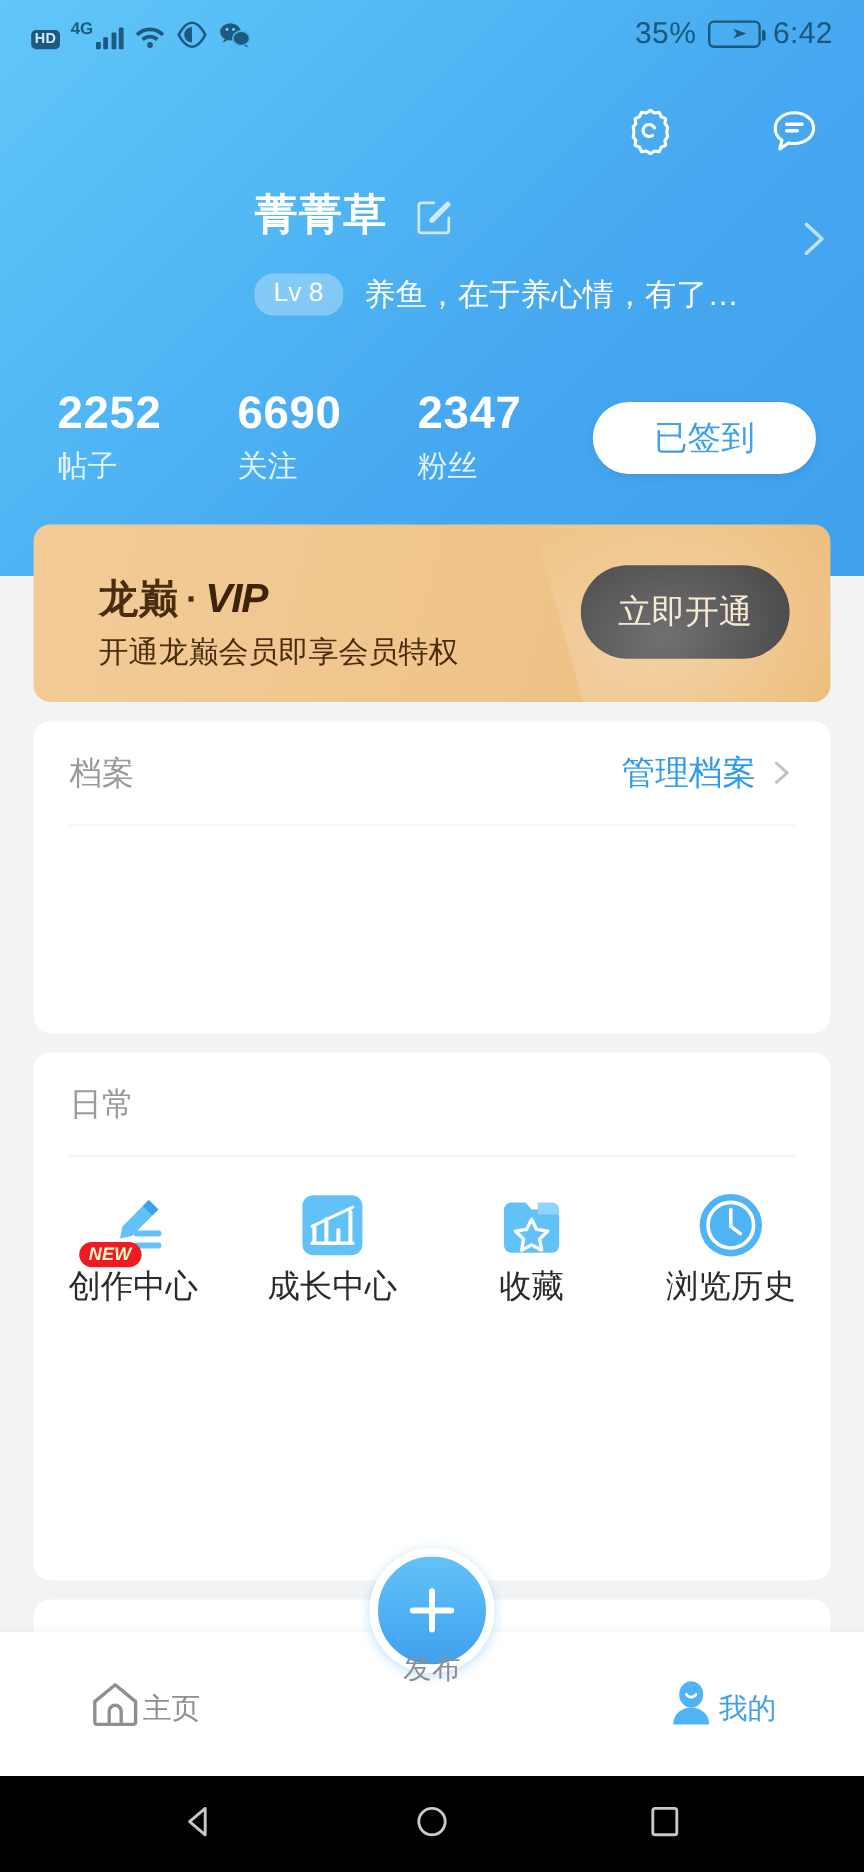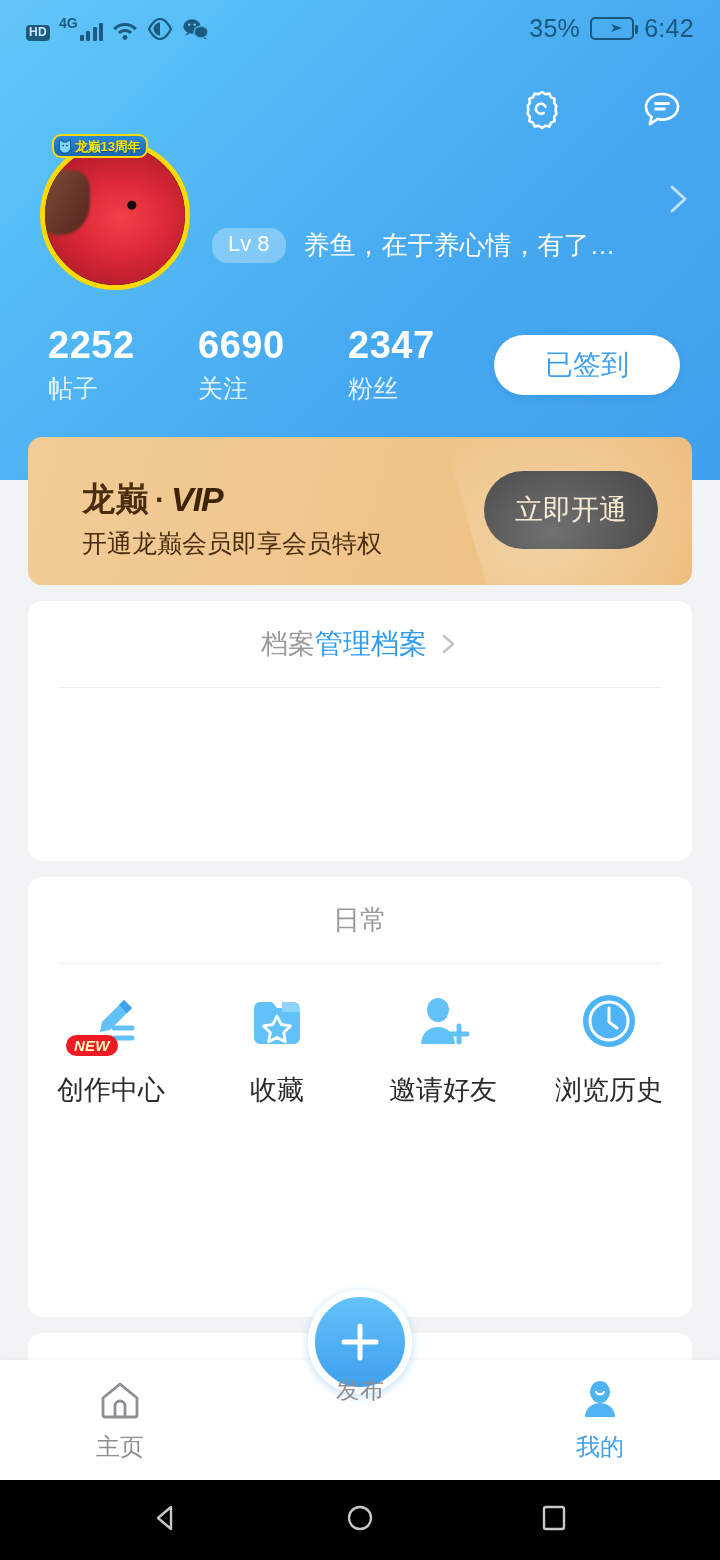"龙巅13周年" div.avatar-wrap { html: <div> <div> <div></div> </div> <div> <svg> <path></path> <circle></circle> <circle></circle> </svg> <span>龙巅13周年</span> </div> </div> -> none }
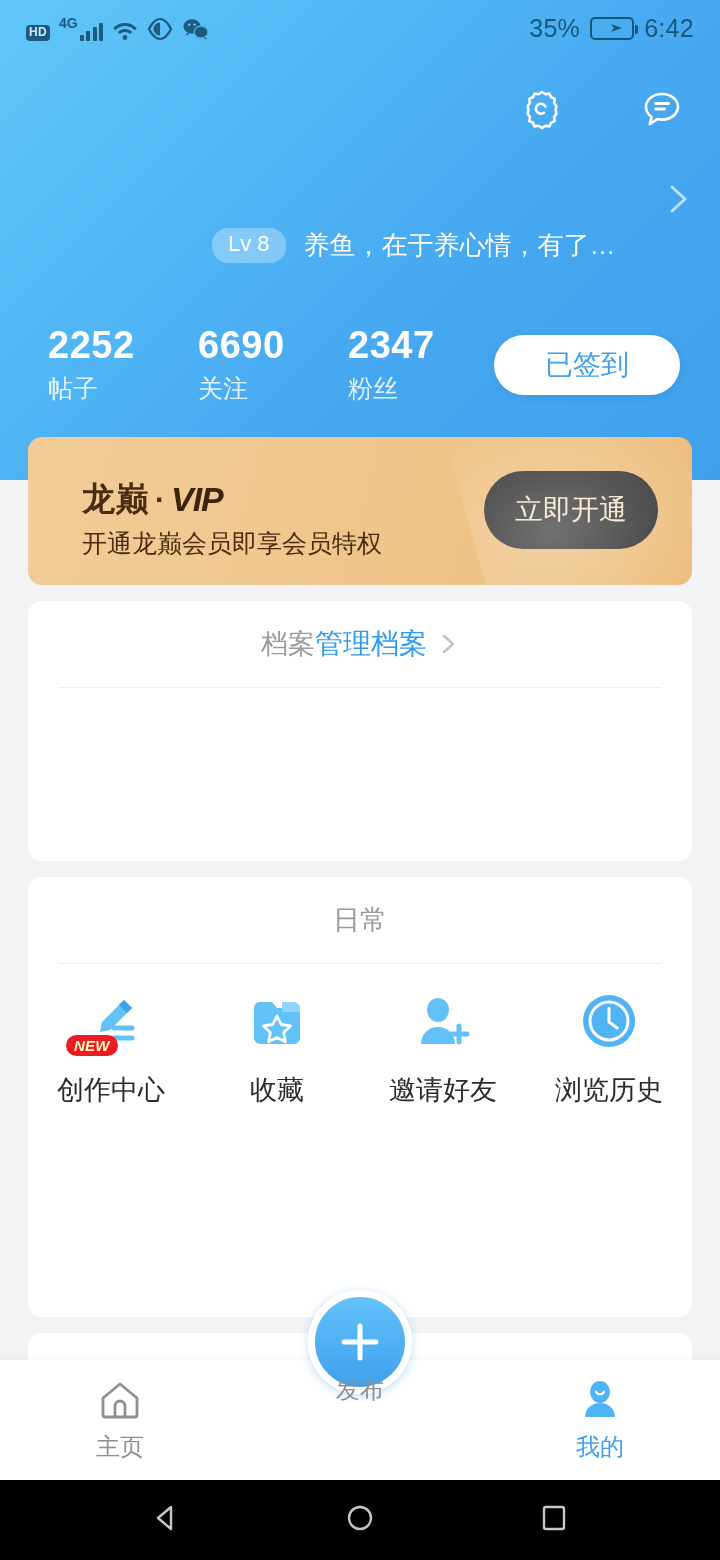"菁菁草" div.name-row { html: none -> <div> <span>菁菁草</span> <svg> <path></path> <path></path> </svg> </div> }
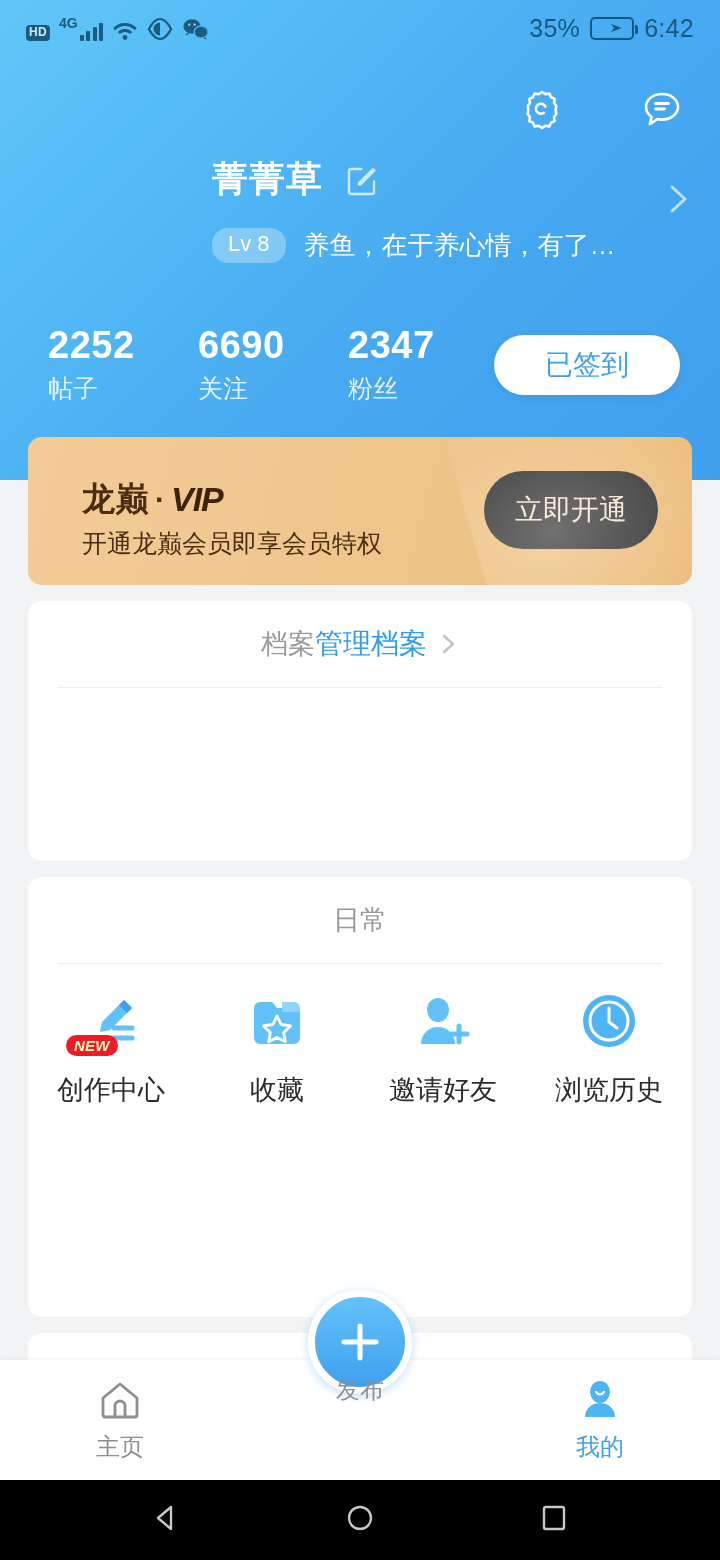"档案" .card-head { justify-content: center -> space-between }
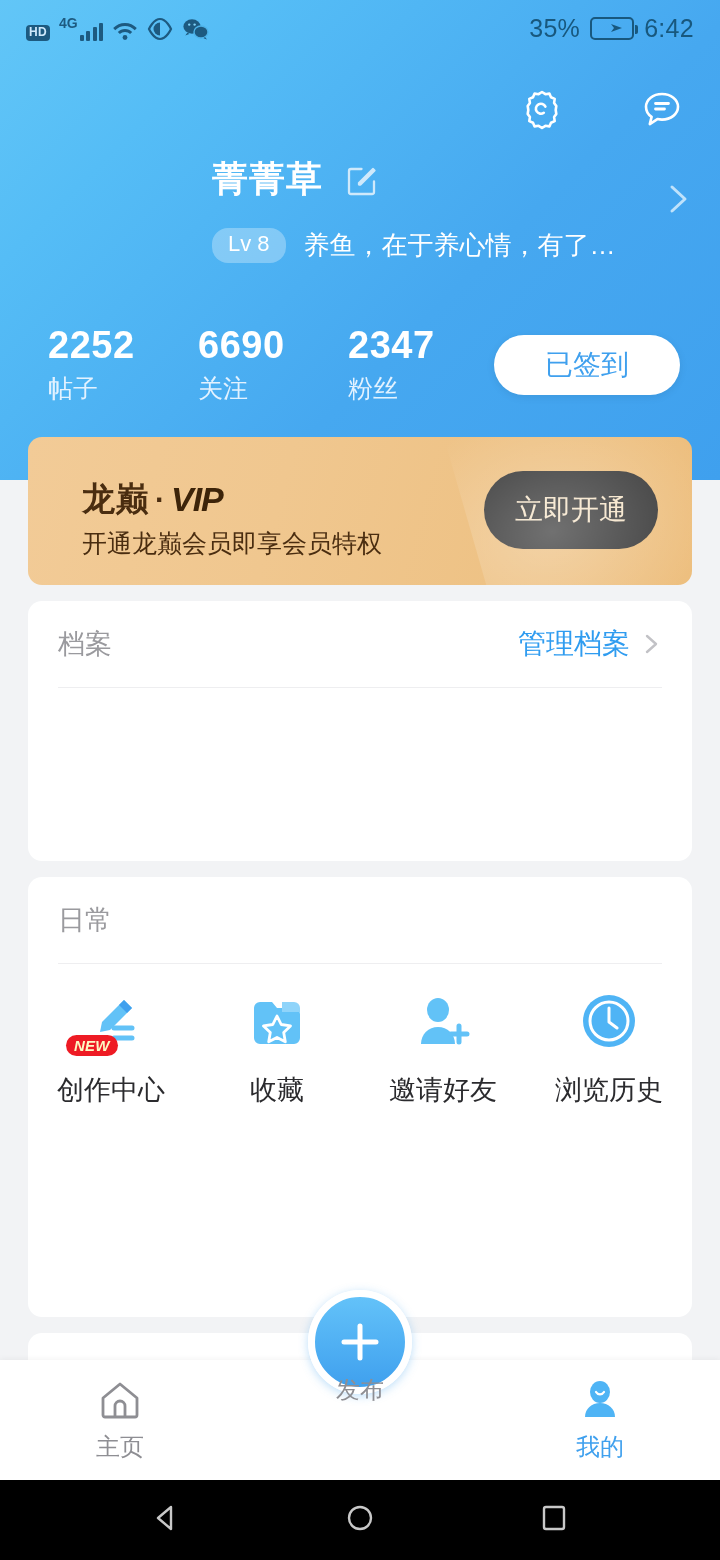"创作中心" .gi-label { margin-top: 18px -> 0 }
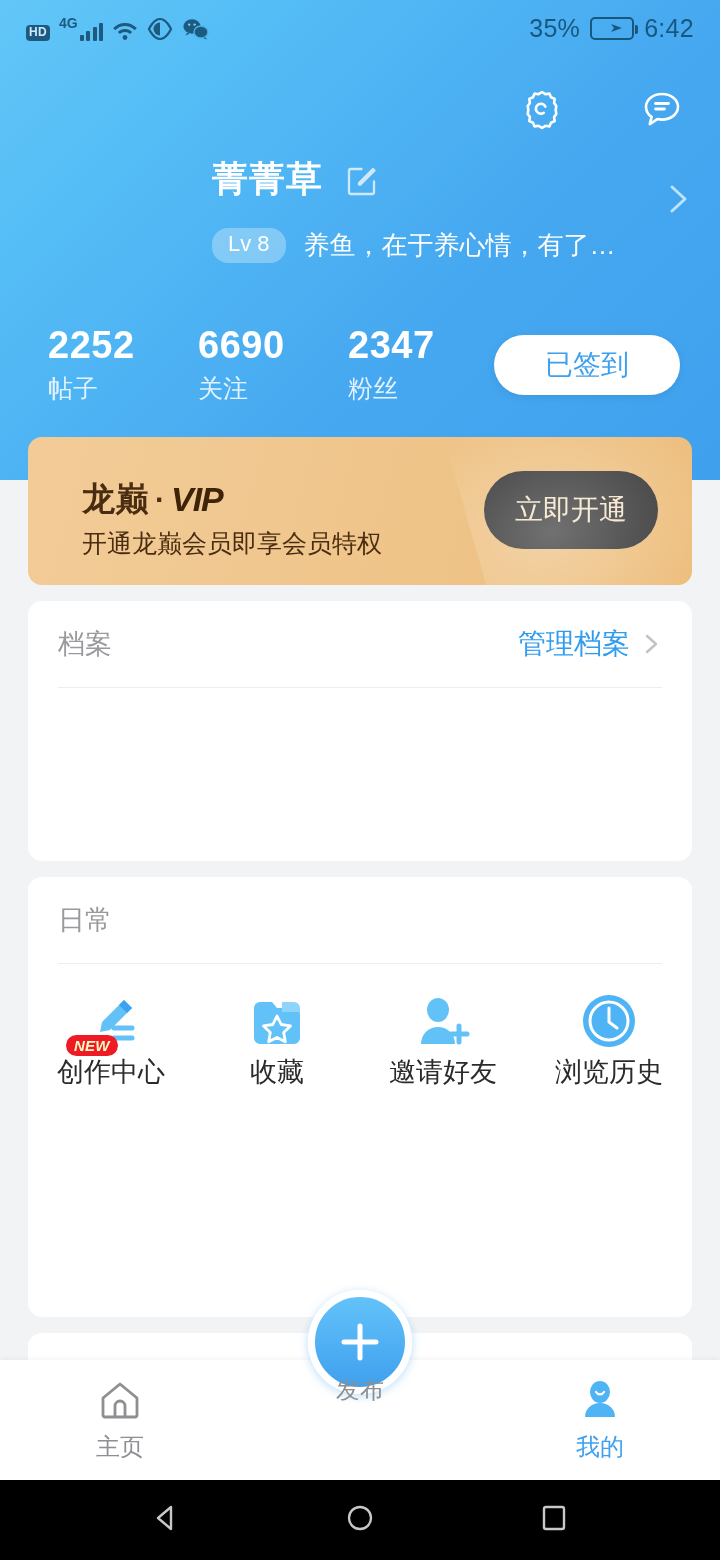"成长中心" div.grid-item { html: none -> <div> <span> <svg> <rect></rect> <path></path> <path></path> <path></path> </svg> </span> <span>成长中心</span> </div> }
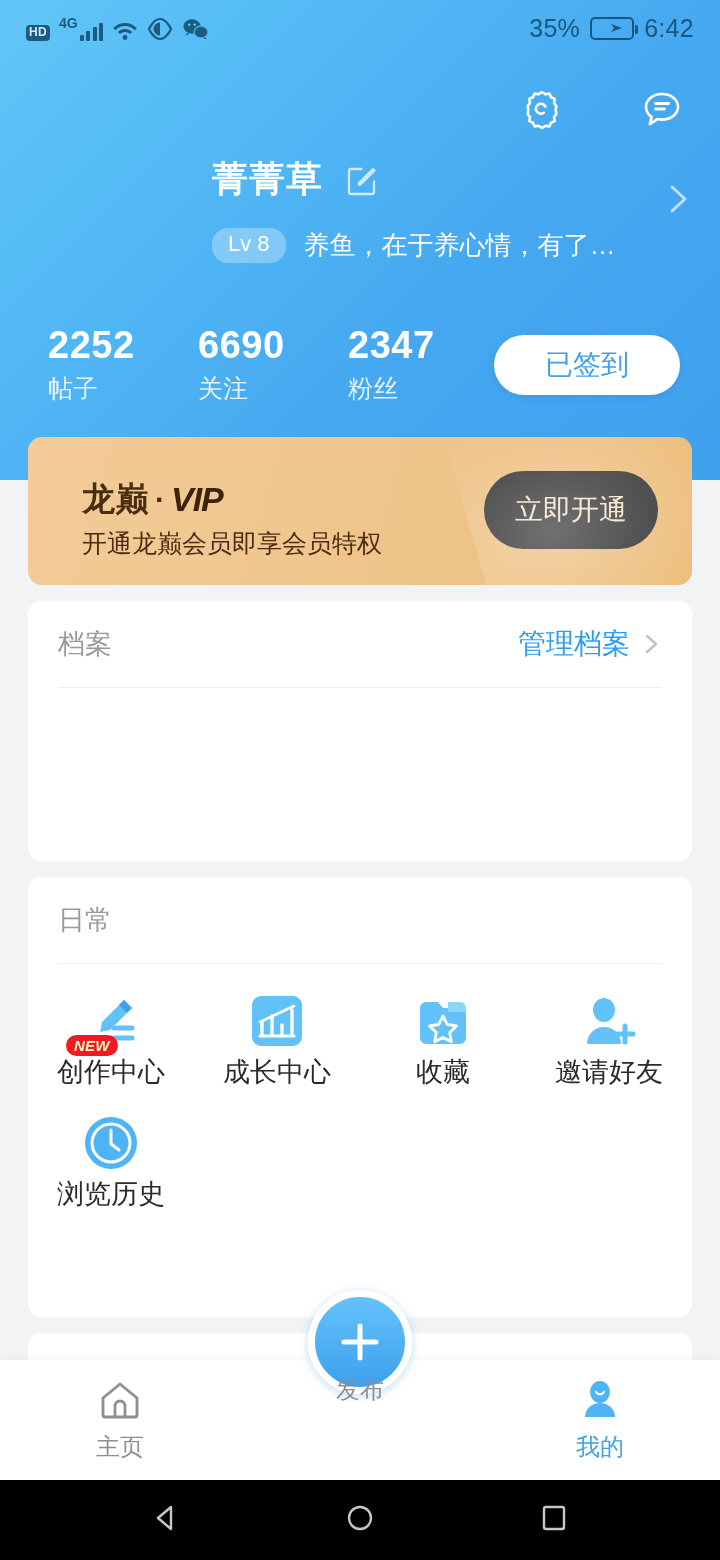"邀请好友" div.grid-item { html: <div> <span> <svg> <ellipse></ellipse> <path></path> <path></path> </svg> </span> <span>邀请好友</span> </div> -> none }
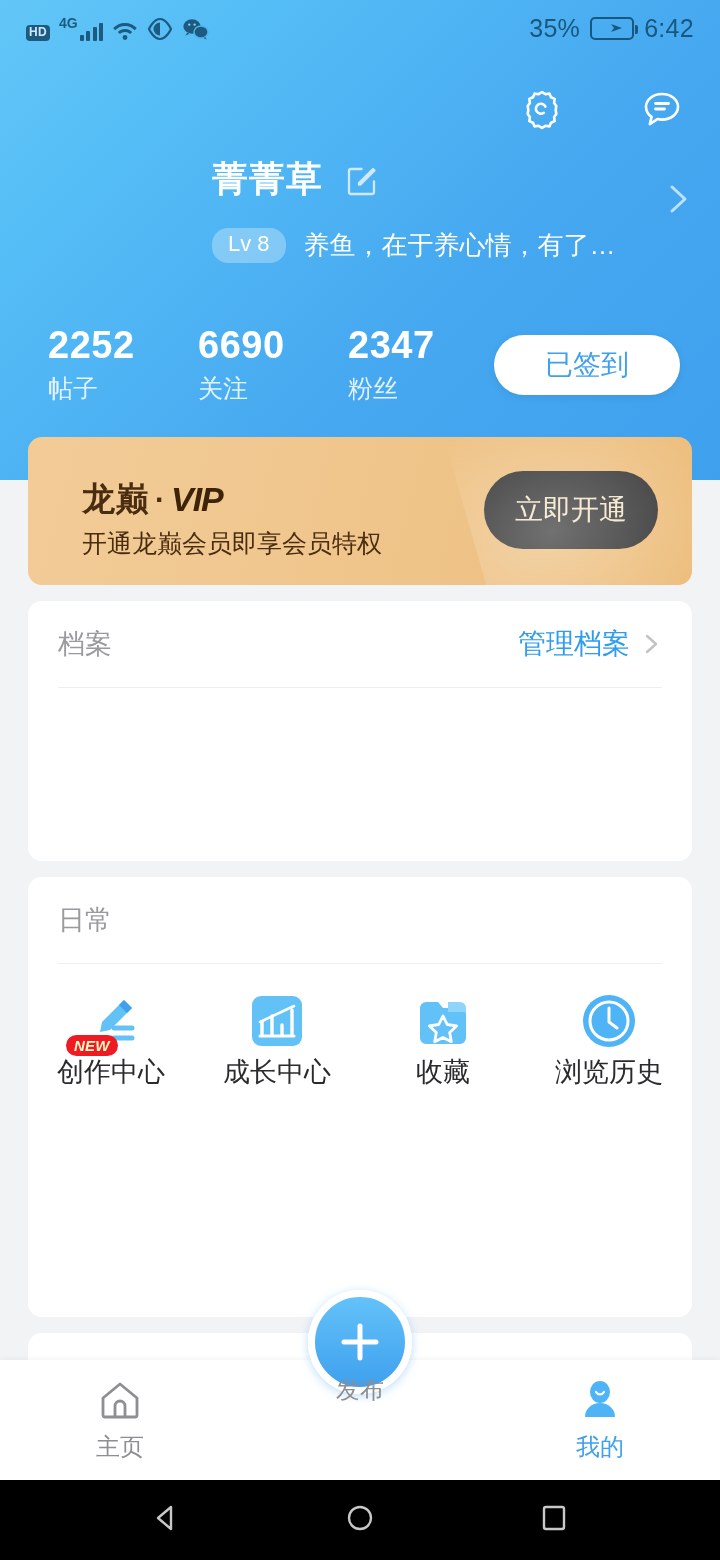"主页" .tab { flex-direction: column -> row }
